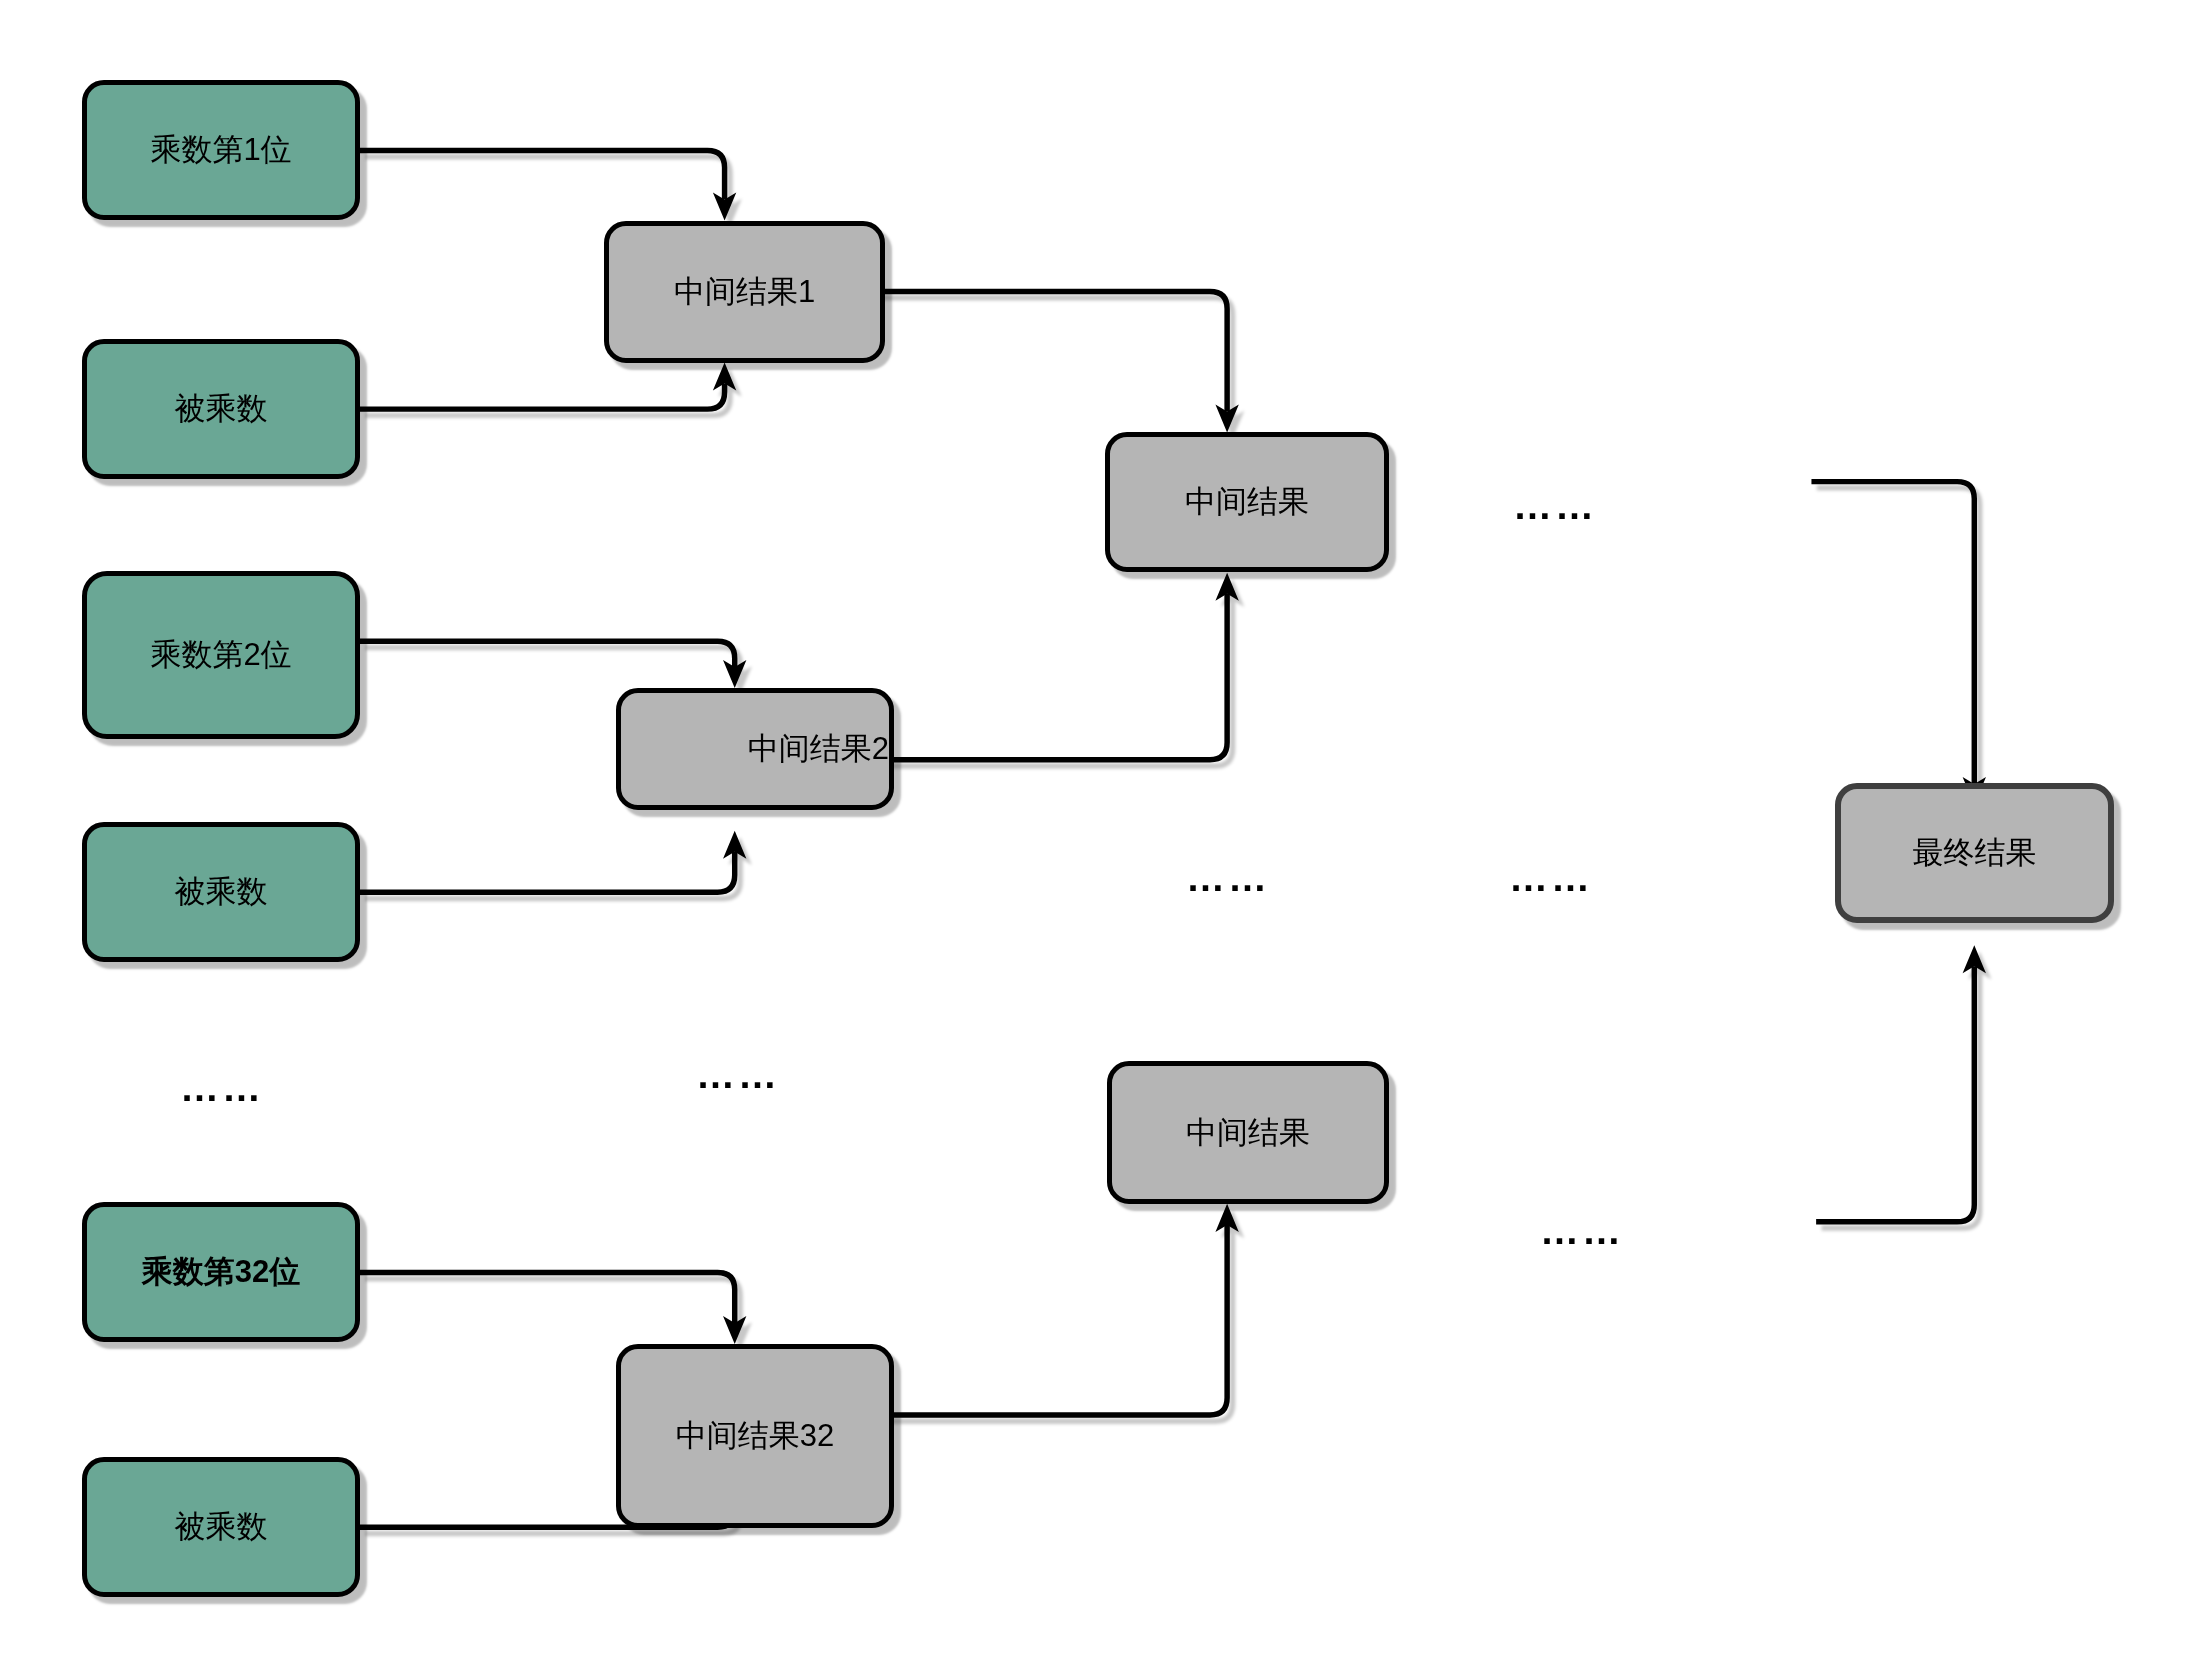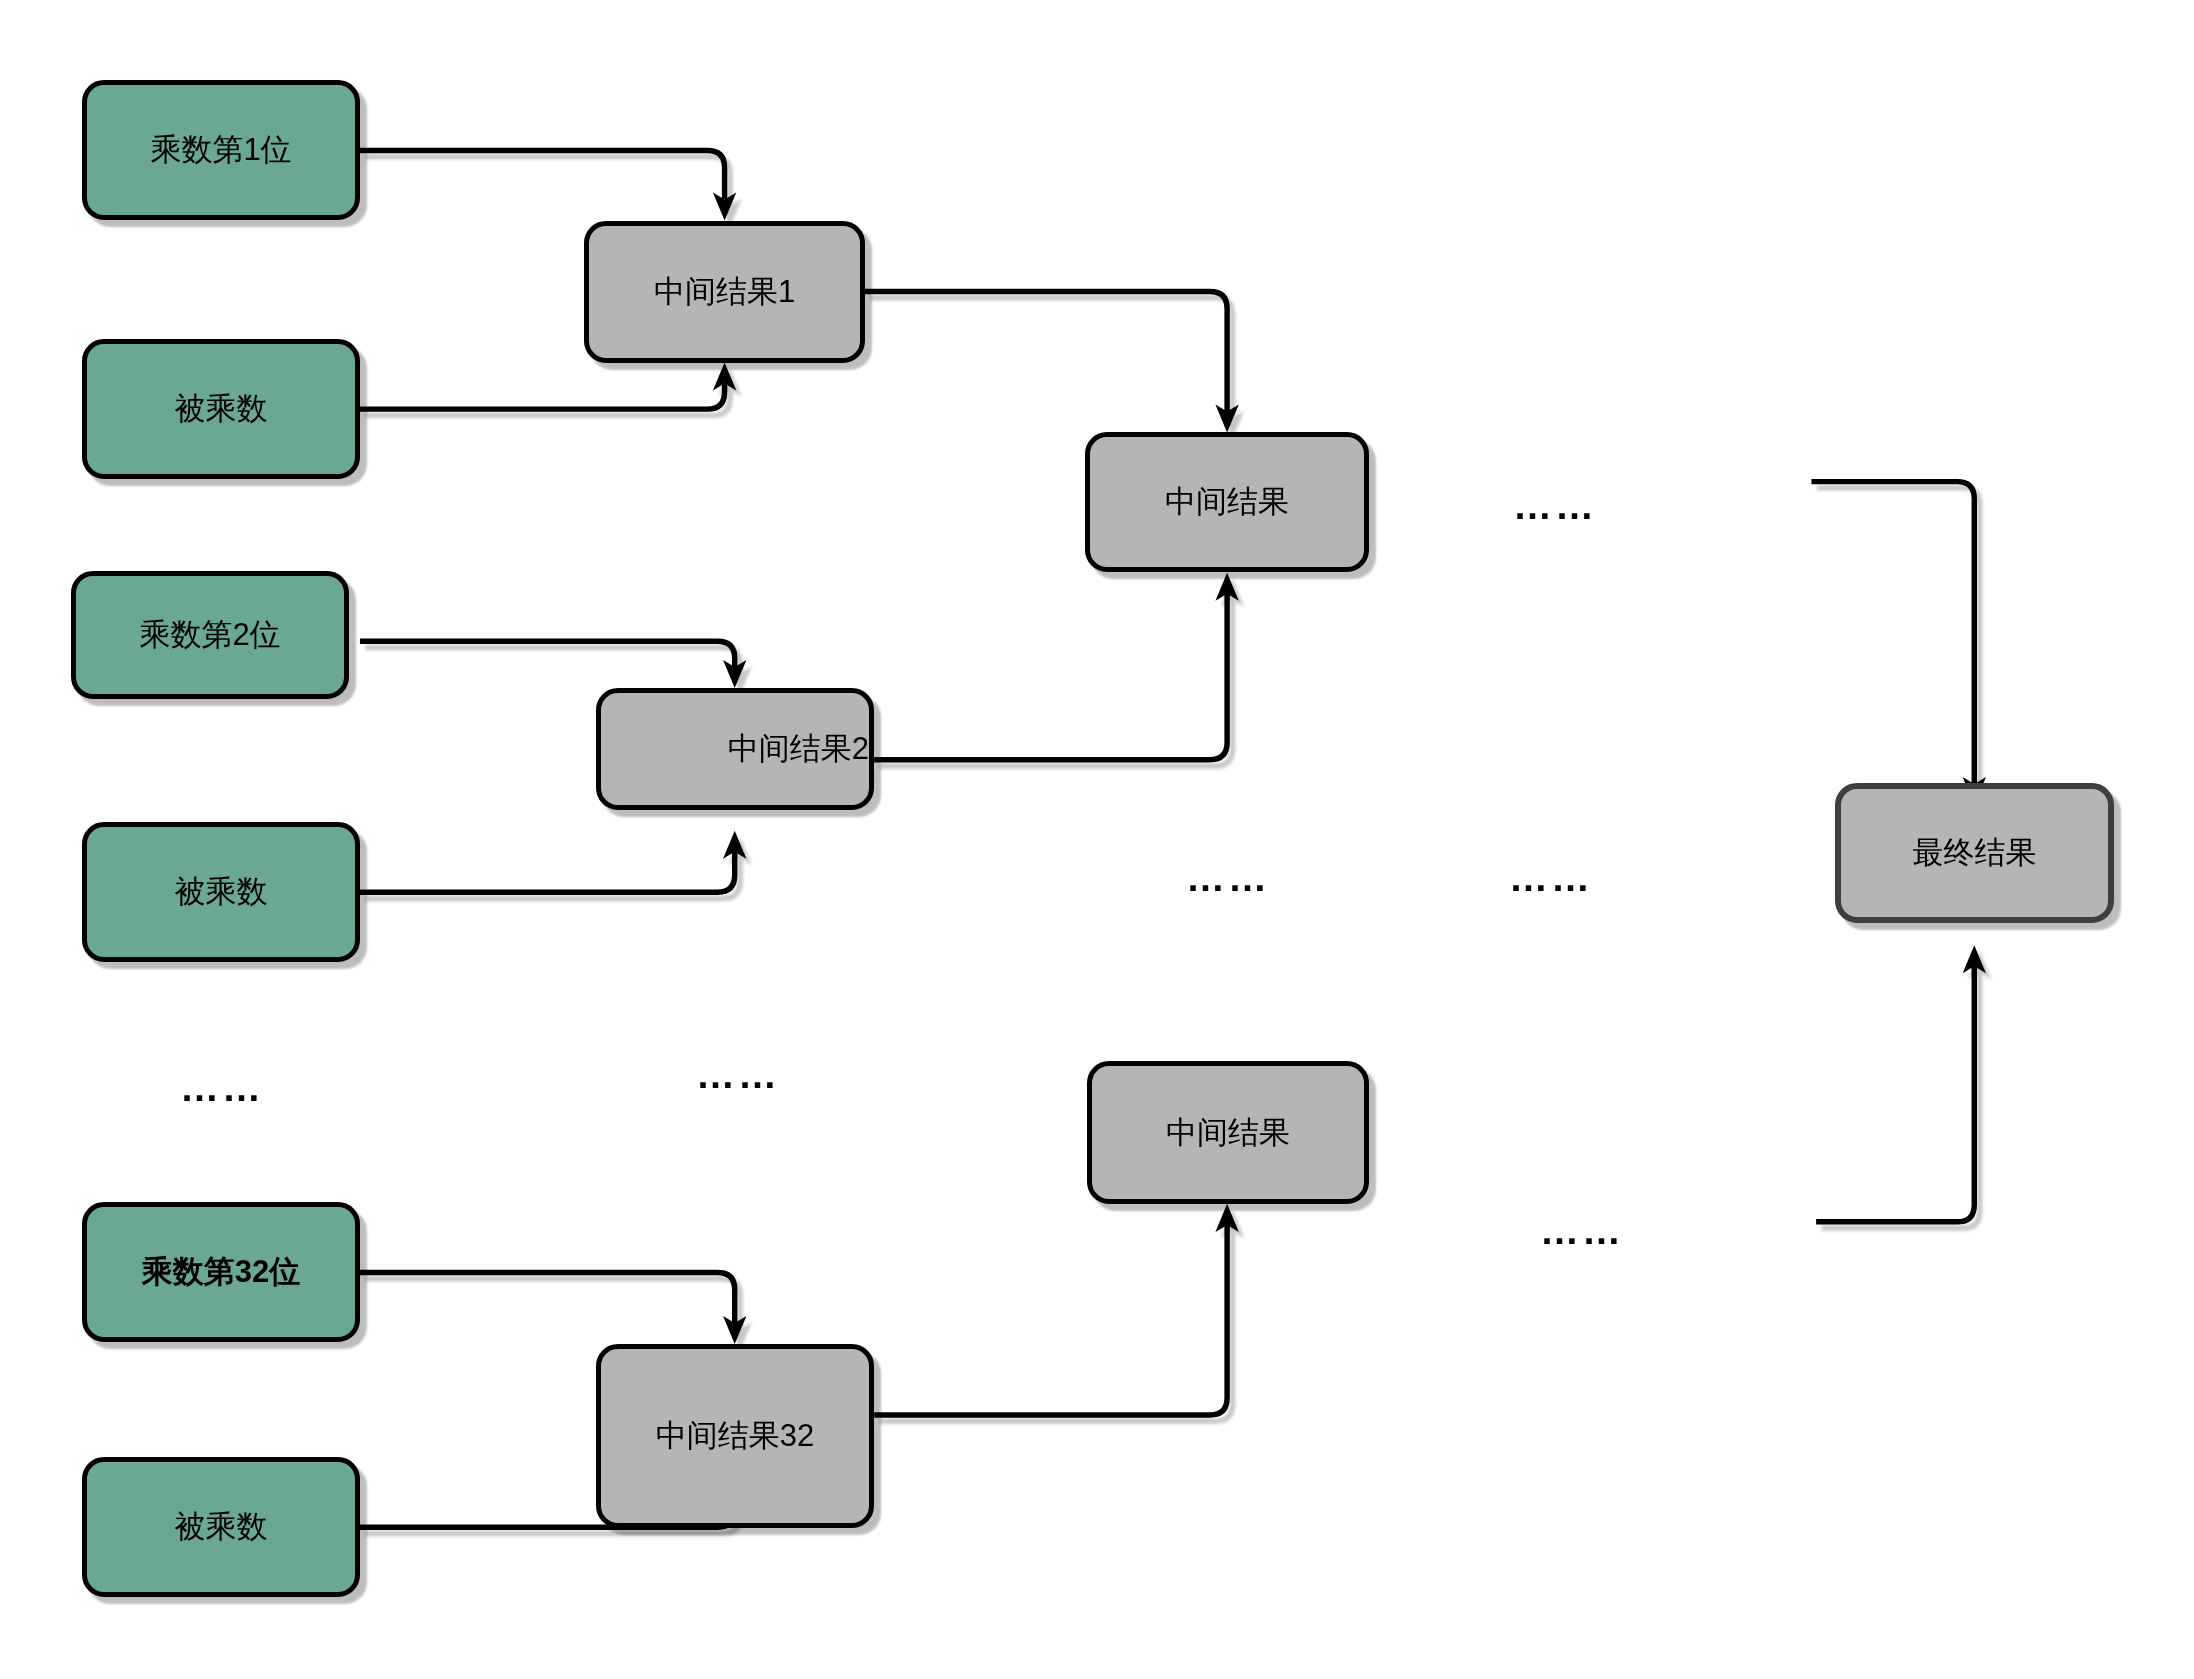"中间结果1" .node.result { margin-left: none -> 20px }
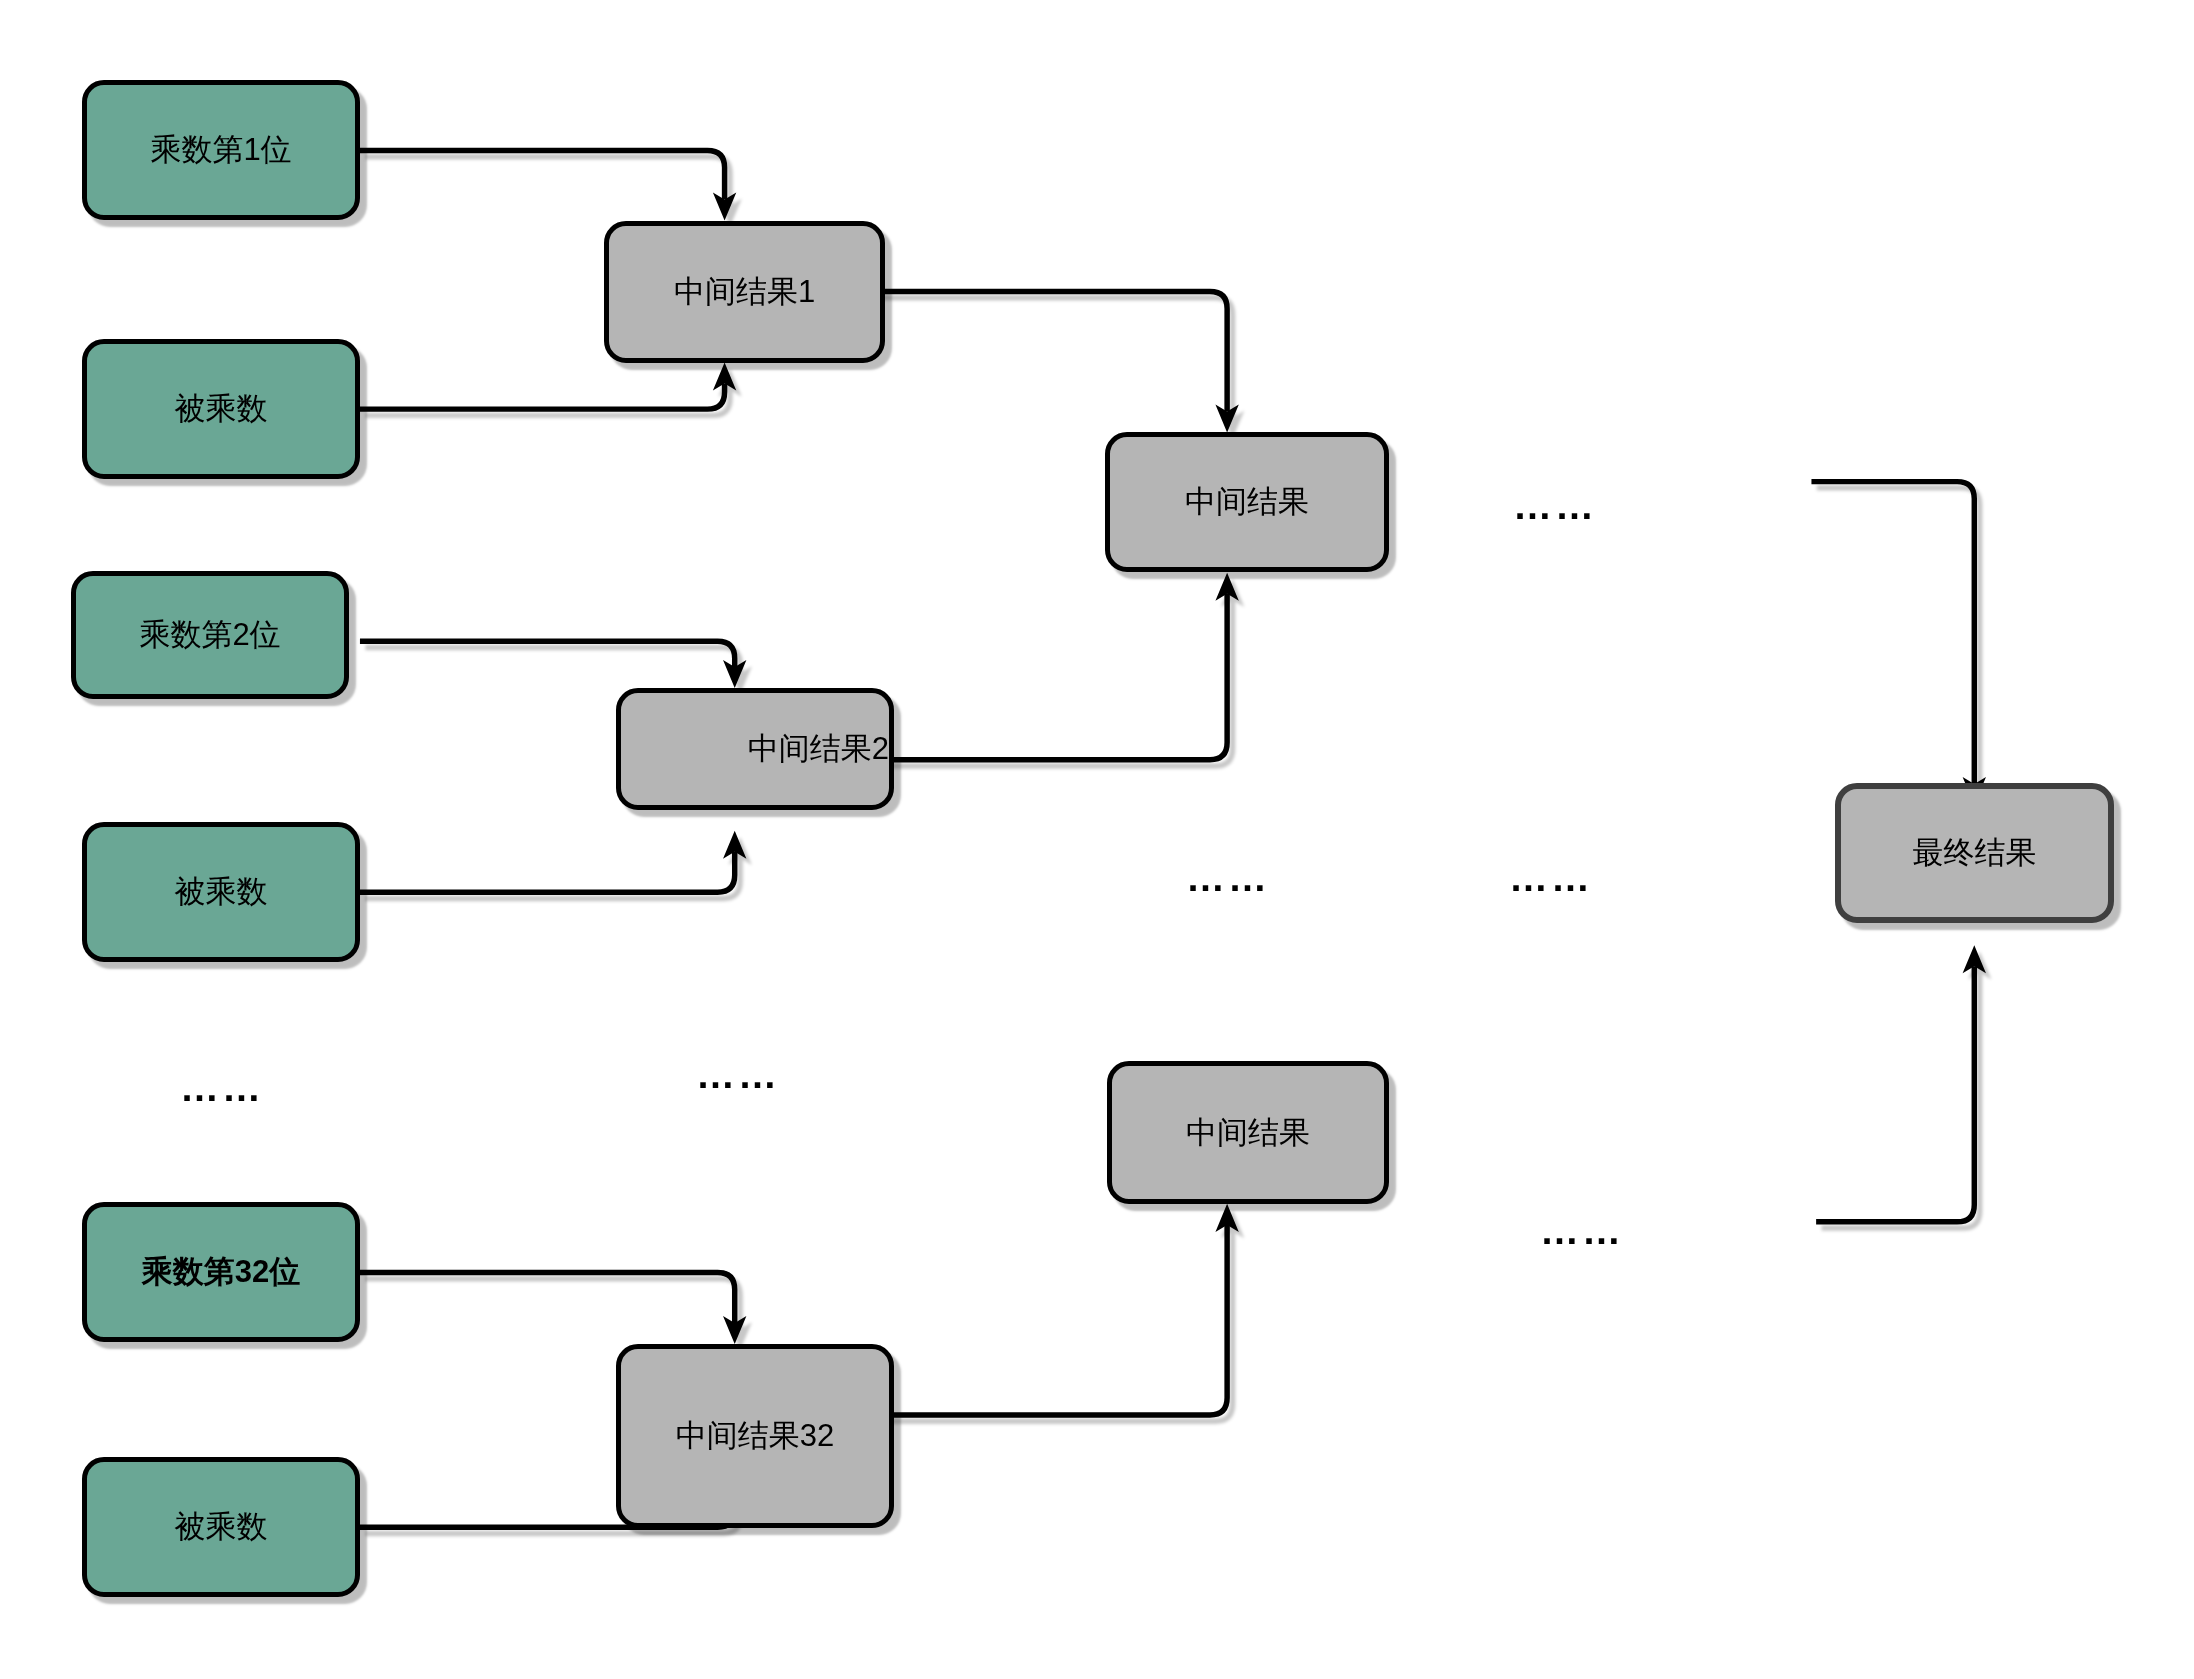"乘数第2位" div.node { border-radius: none -> 25px; height: 128px -> 168px; left: 71px -> 82px }
